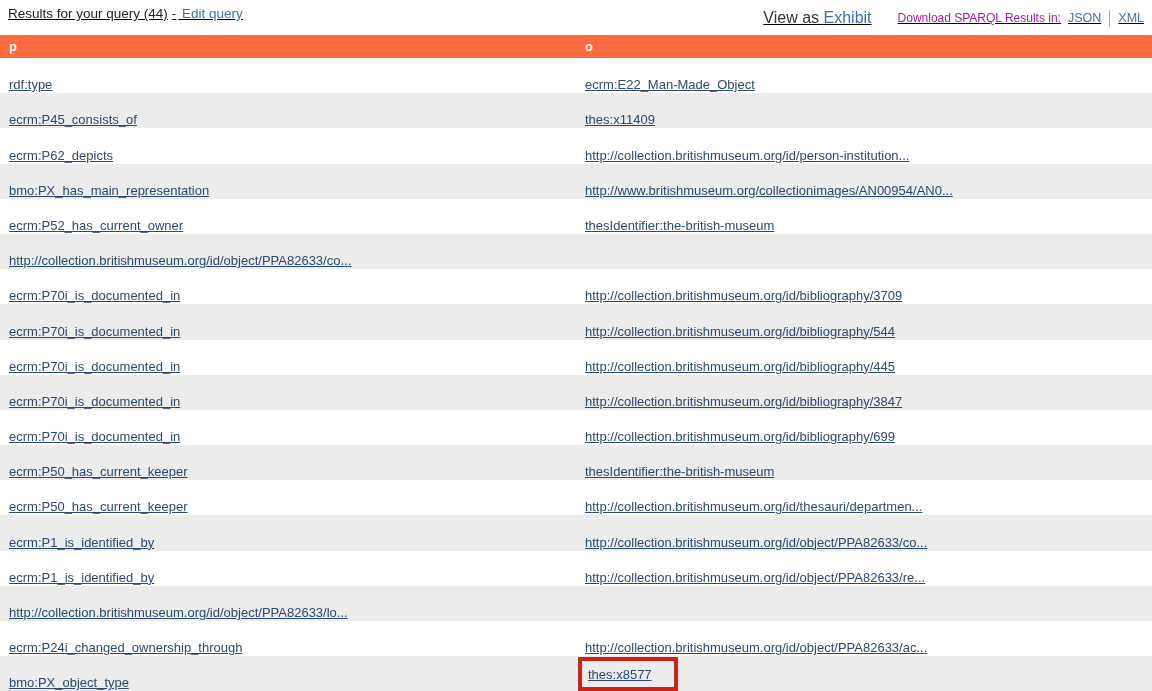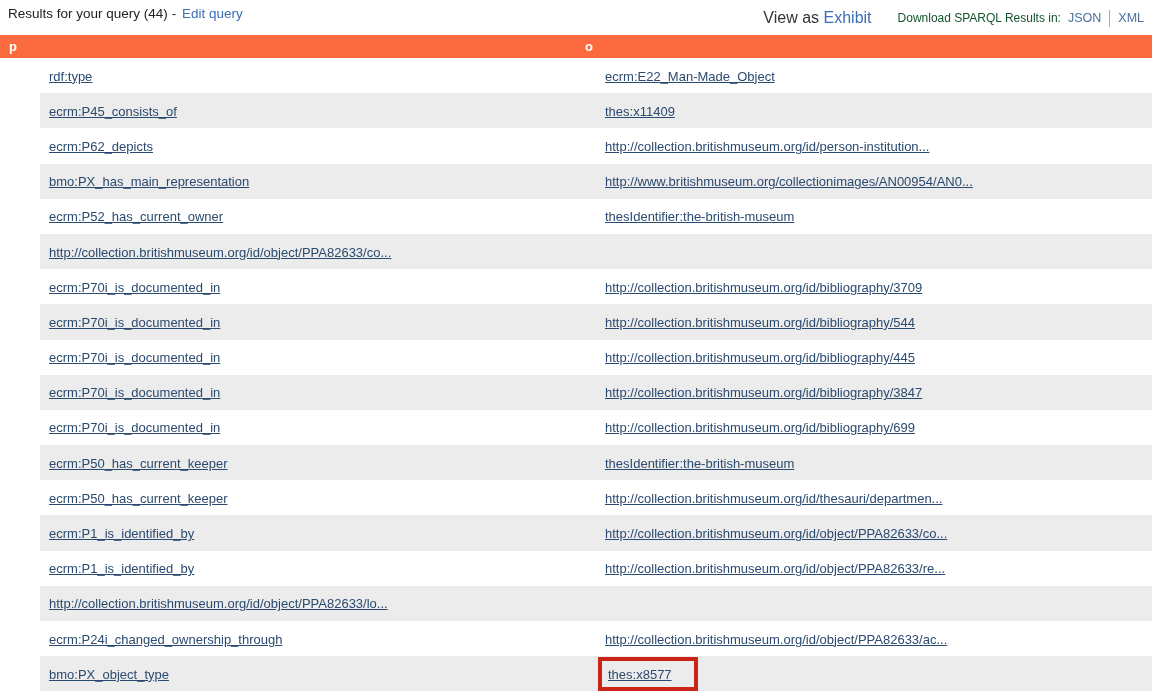"Results for your query (44)" .topbar { text-decoration: none -> underline }
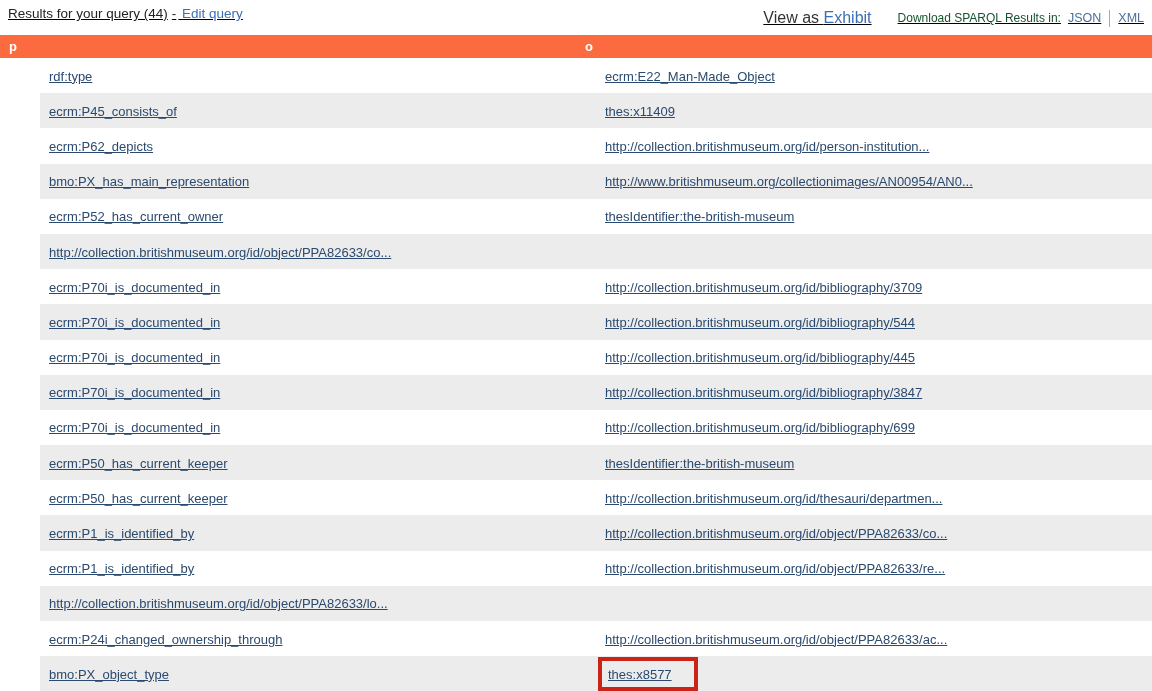"Download SPARQL Results in:" .dl-label { color: #14532d -> #a21caf }
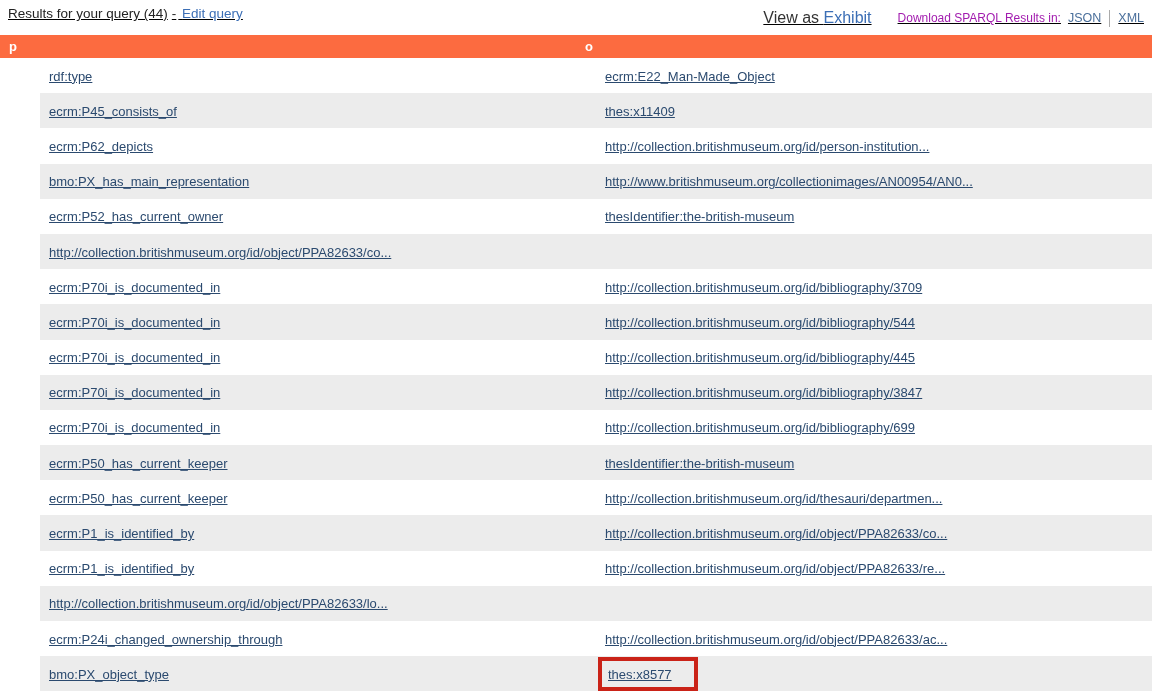"rdf:type" .trow { align-items: center -> flex-end; margin-left: 40px -> none }
